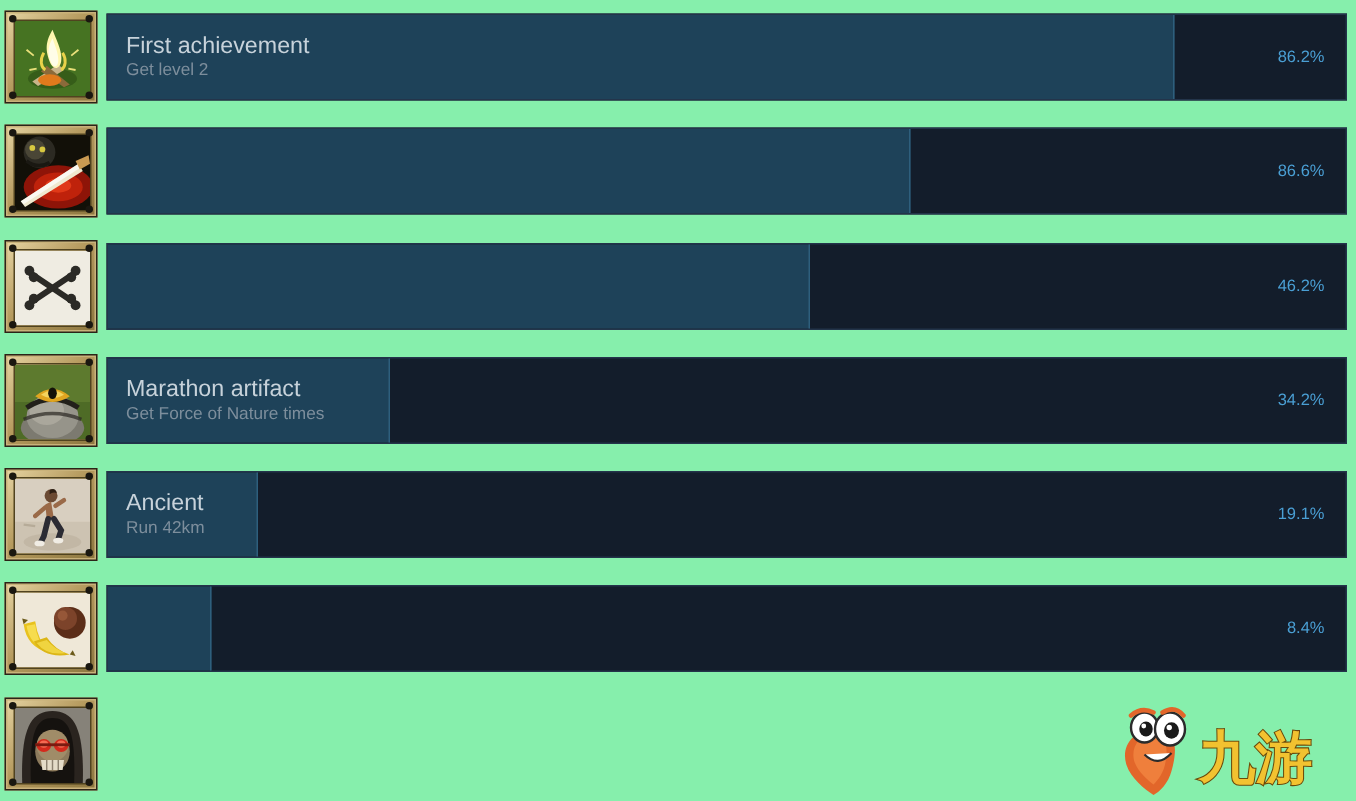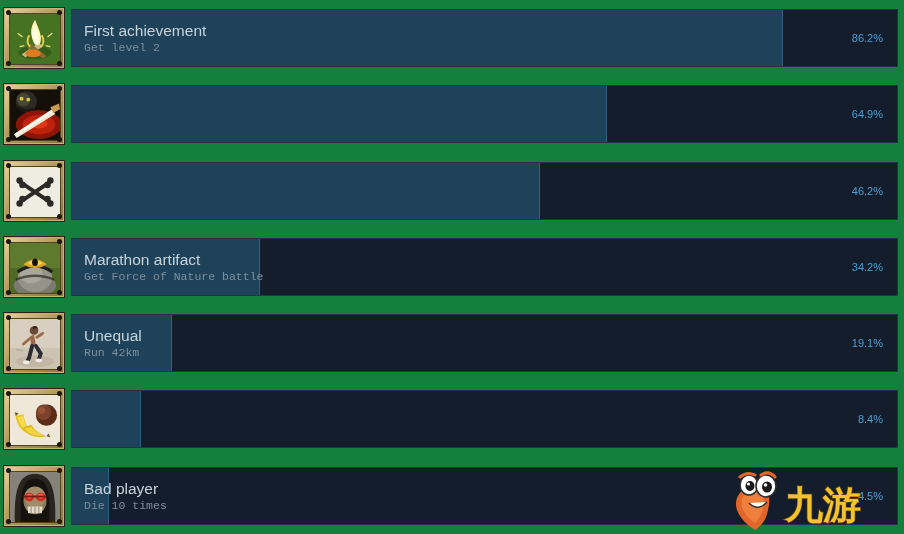"First achievement" #achievements-list { background: #15803d -> #86efac }
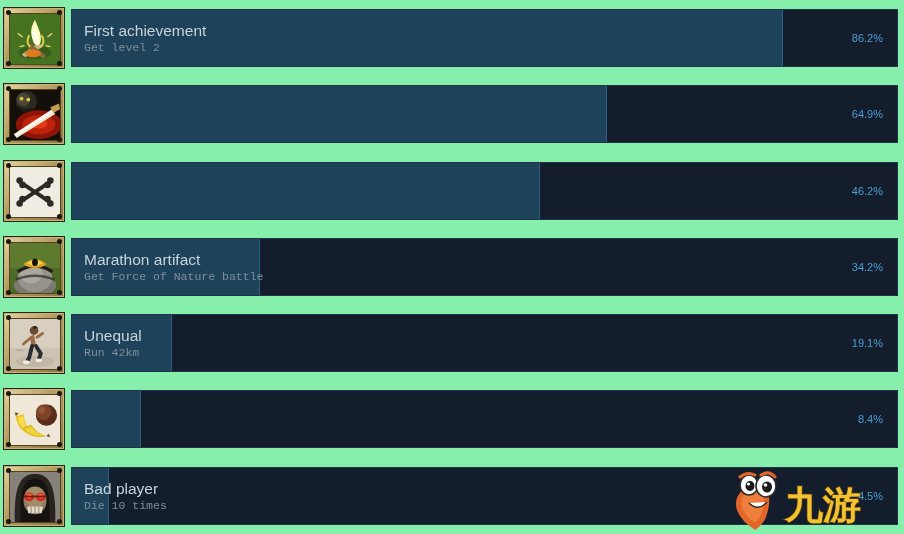"Get level 2" .ach-desc { font-family: Liberation Mono, monospace -> none }
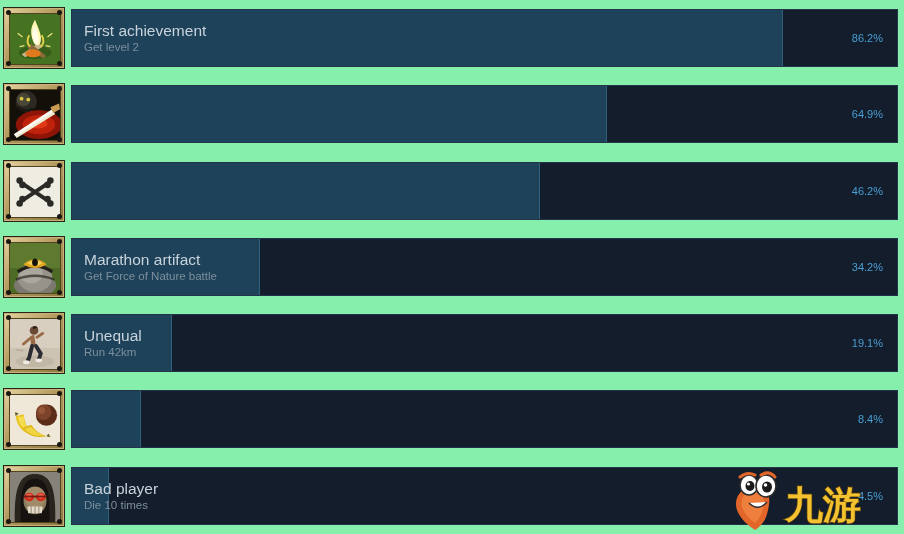"64.9%" div.pct { text: 64.9% -> 86.6% }
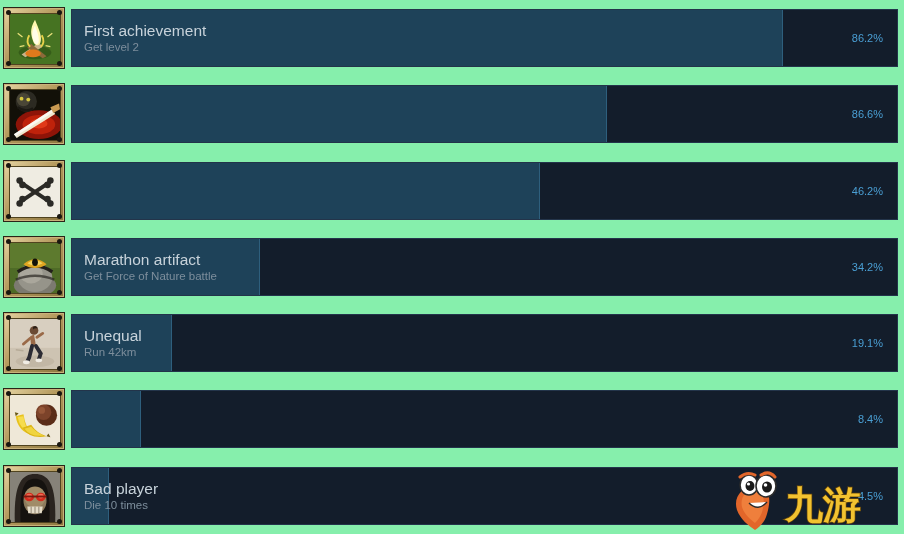"Get Force of Nature battle" div.ach-desc { text: battle -> times }
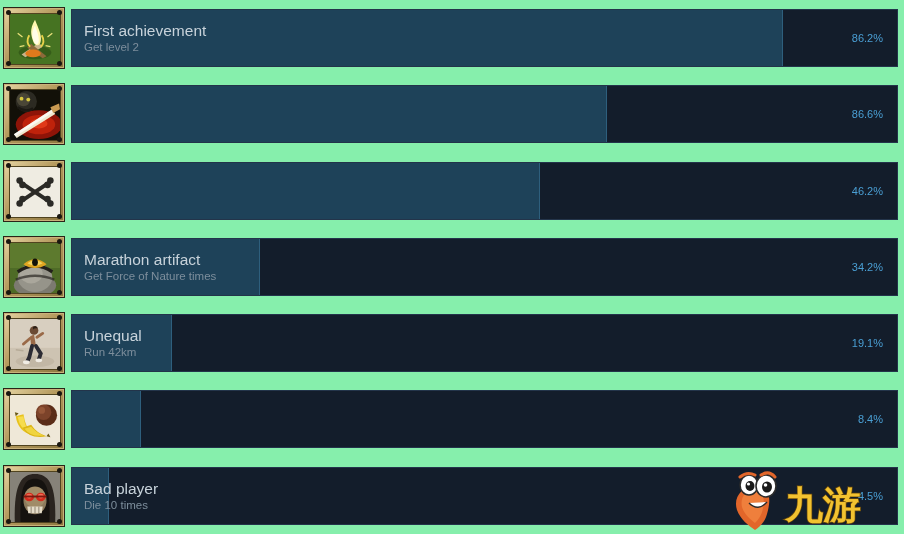"Unequal" div.ach-title { text: Unequal -> Ancient }
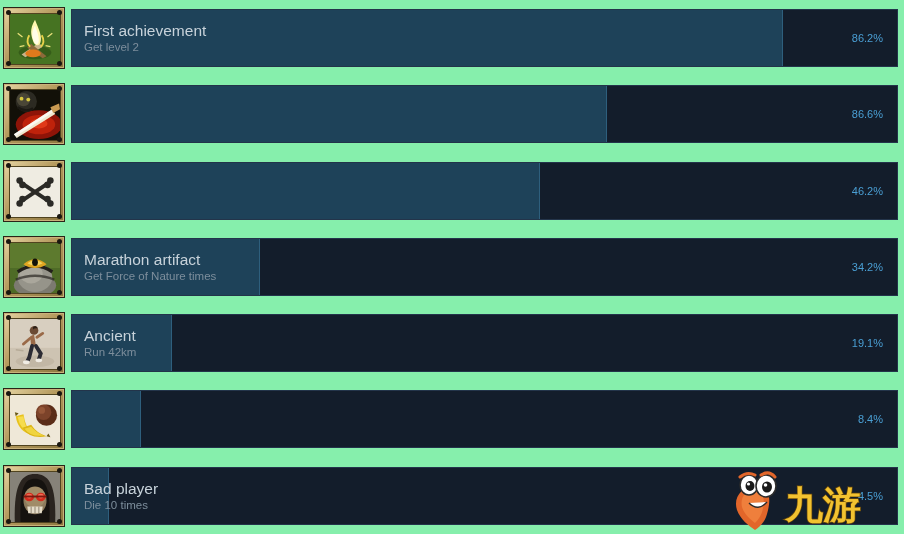"Bad player" div.track { html: <div> <div></div> <div> <div>Bad player</div> <div>Die 10 times</div> </div> <div>4.5%</div> </div> -> none }
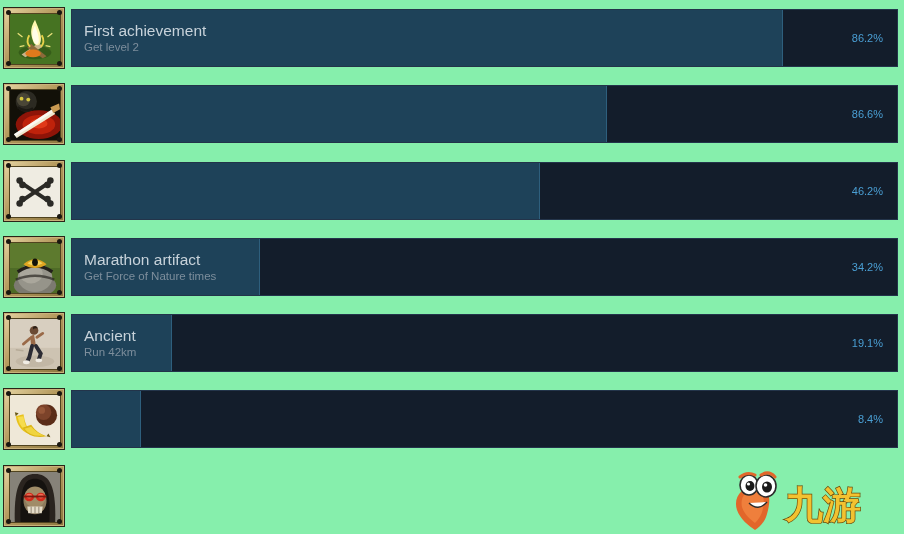"九游" #watermark { right: 22px -> 8px }
